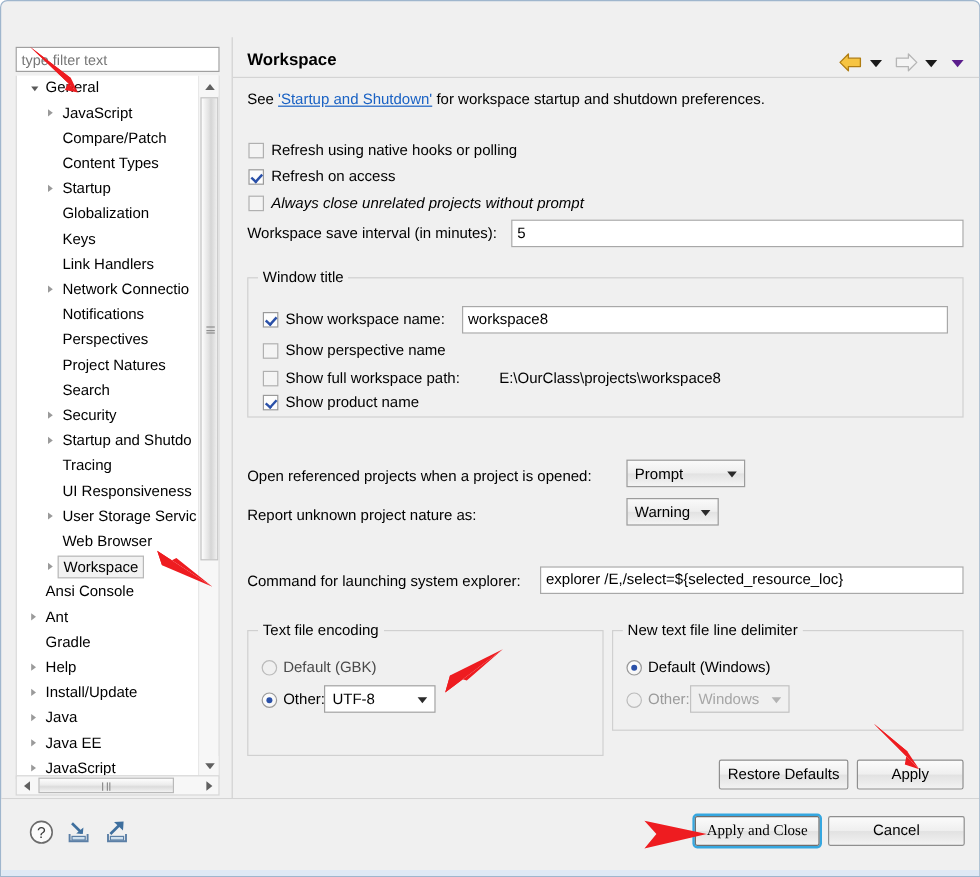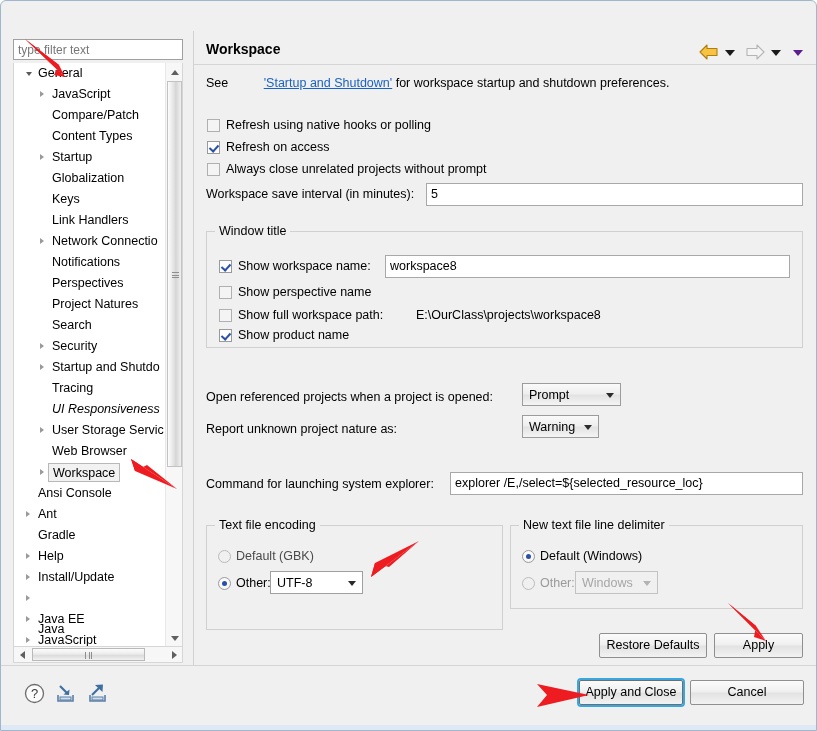"'Startup and Shutdown'" .link { margin-left: 32px -> none }
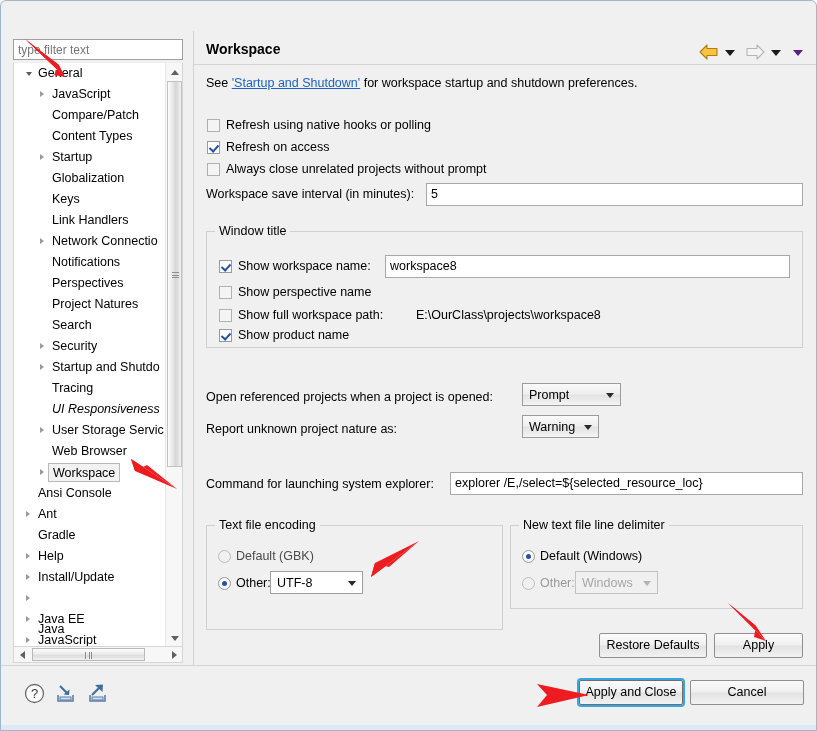"Always close unrelated projects without" div.lbl { font-style: none -> italic }
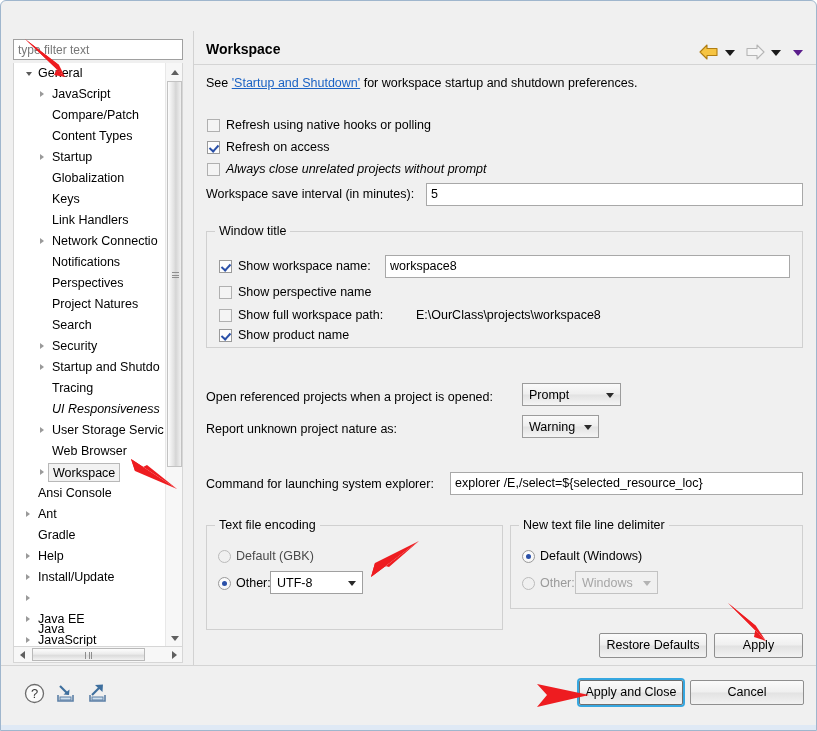"UI Responsiveness" span.t-label { font-style: italic -> none }
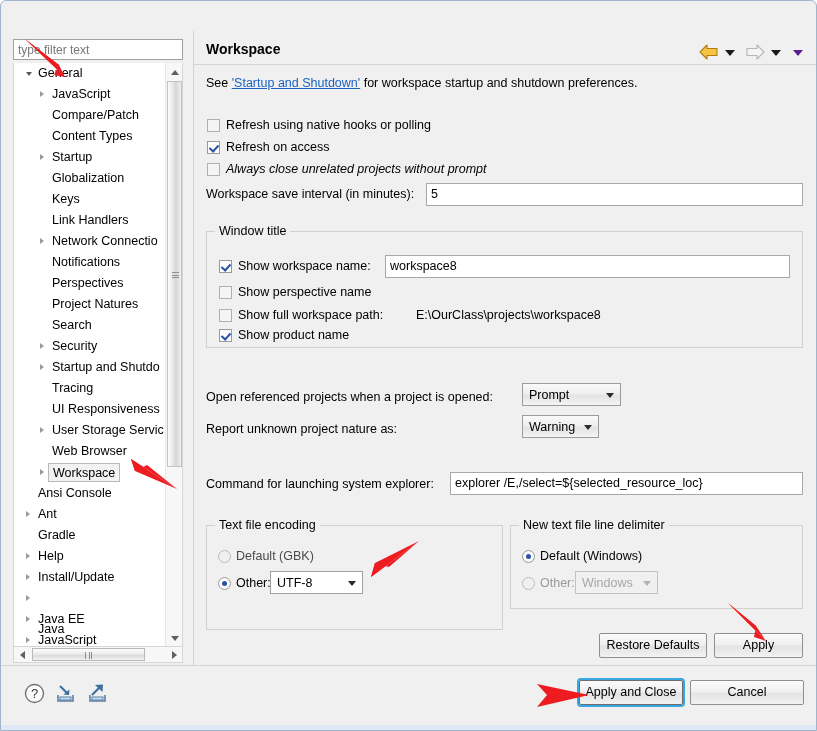"Java" span.t-label { margin-top: 31px -> none }
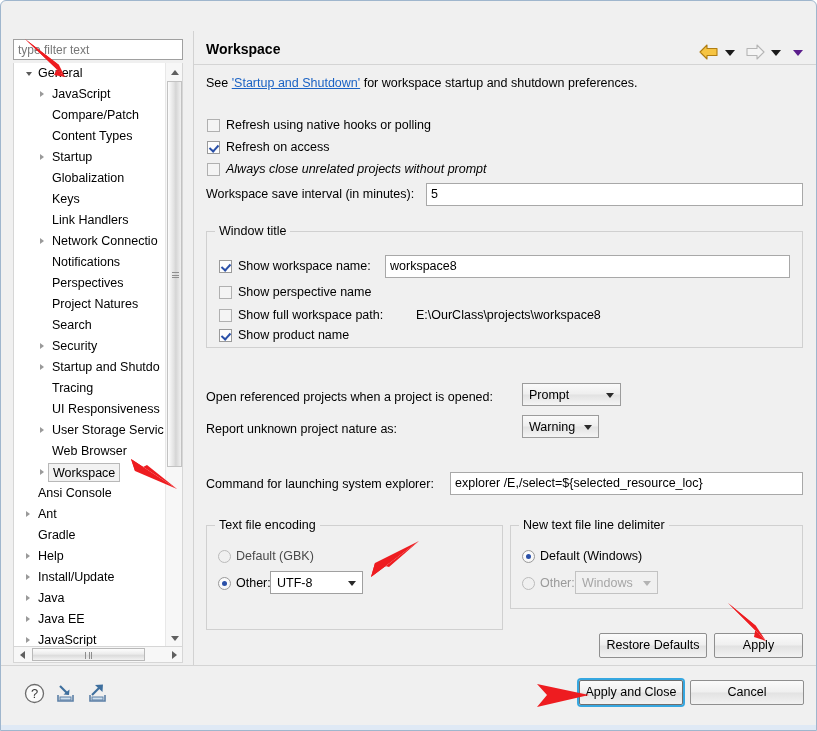"Apply and Close" .btn.focused { font-family: none -> Liberation Serif, serif }
